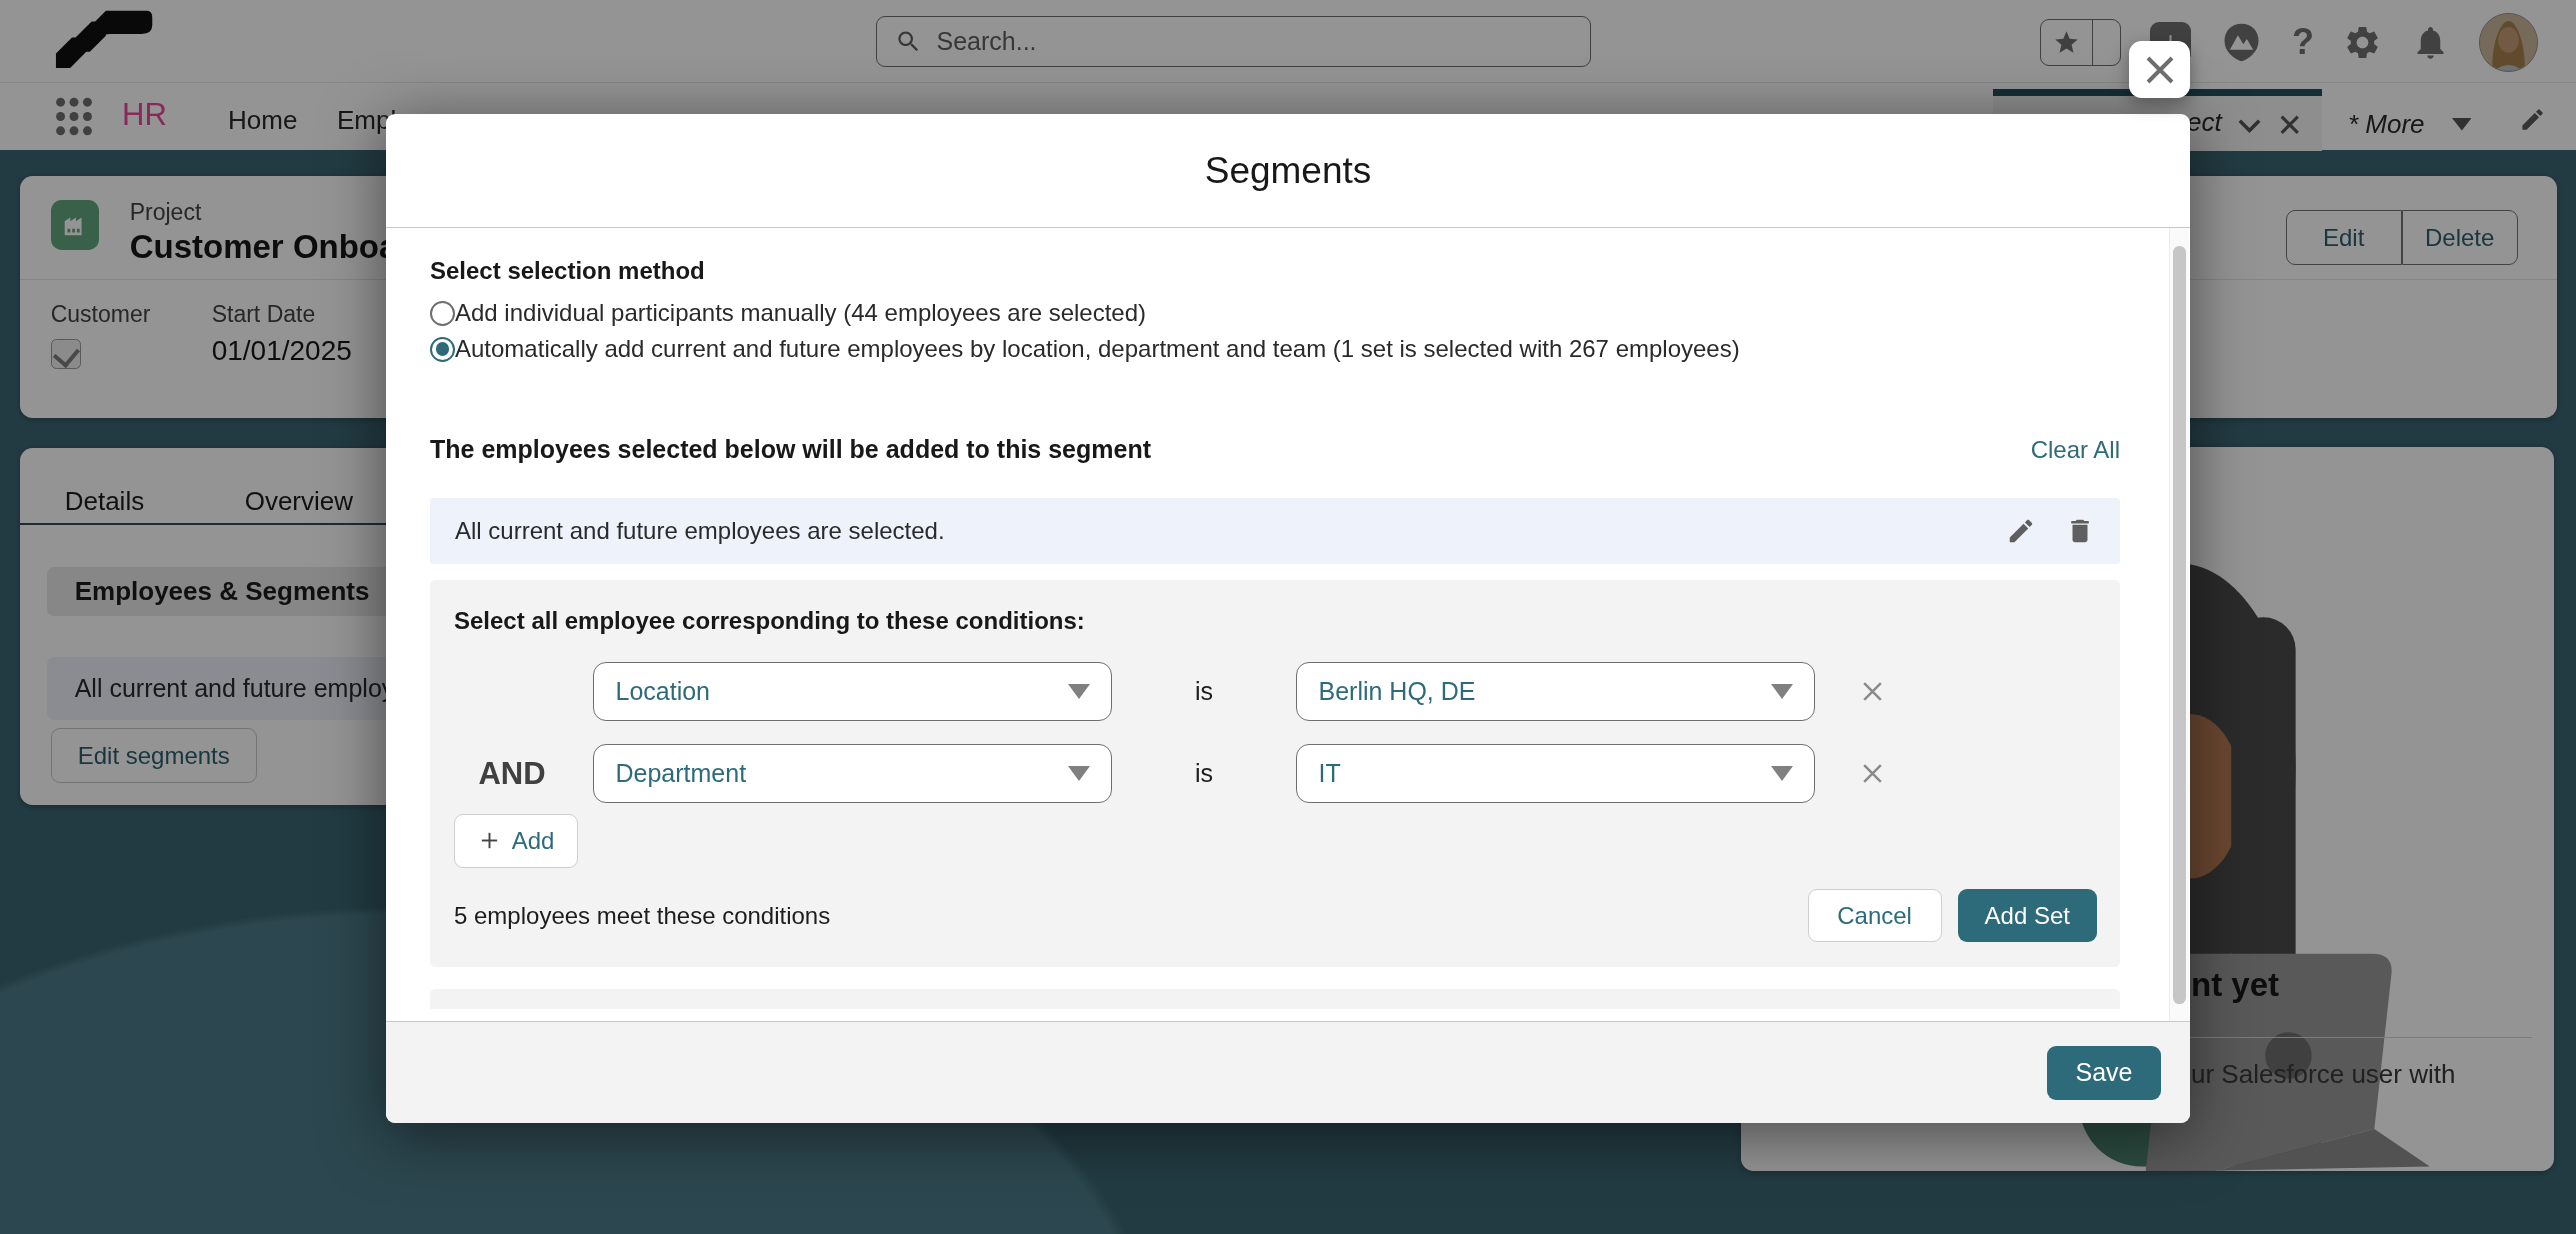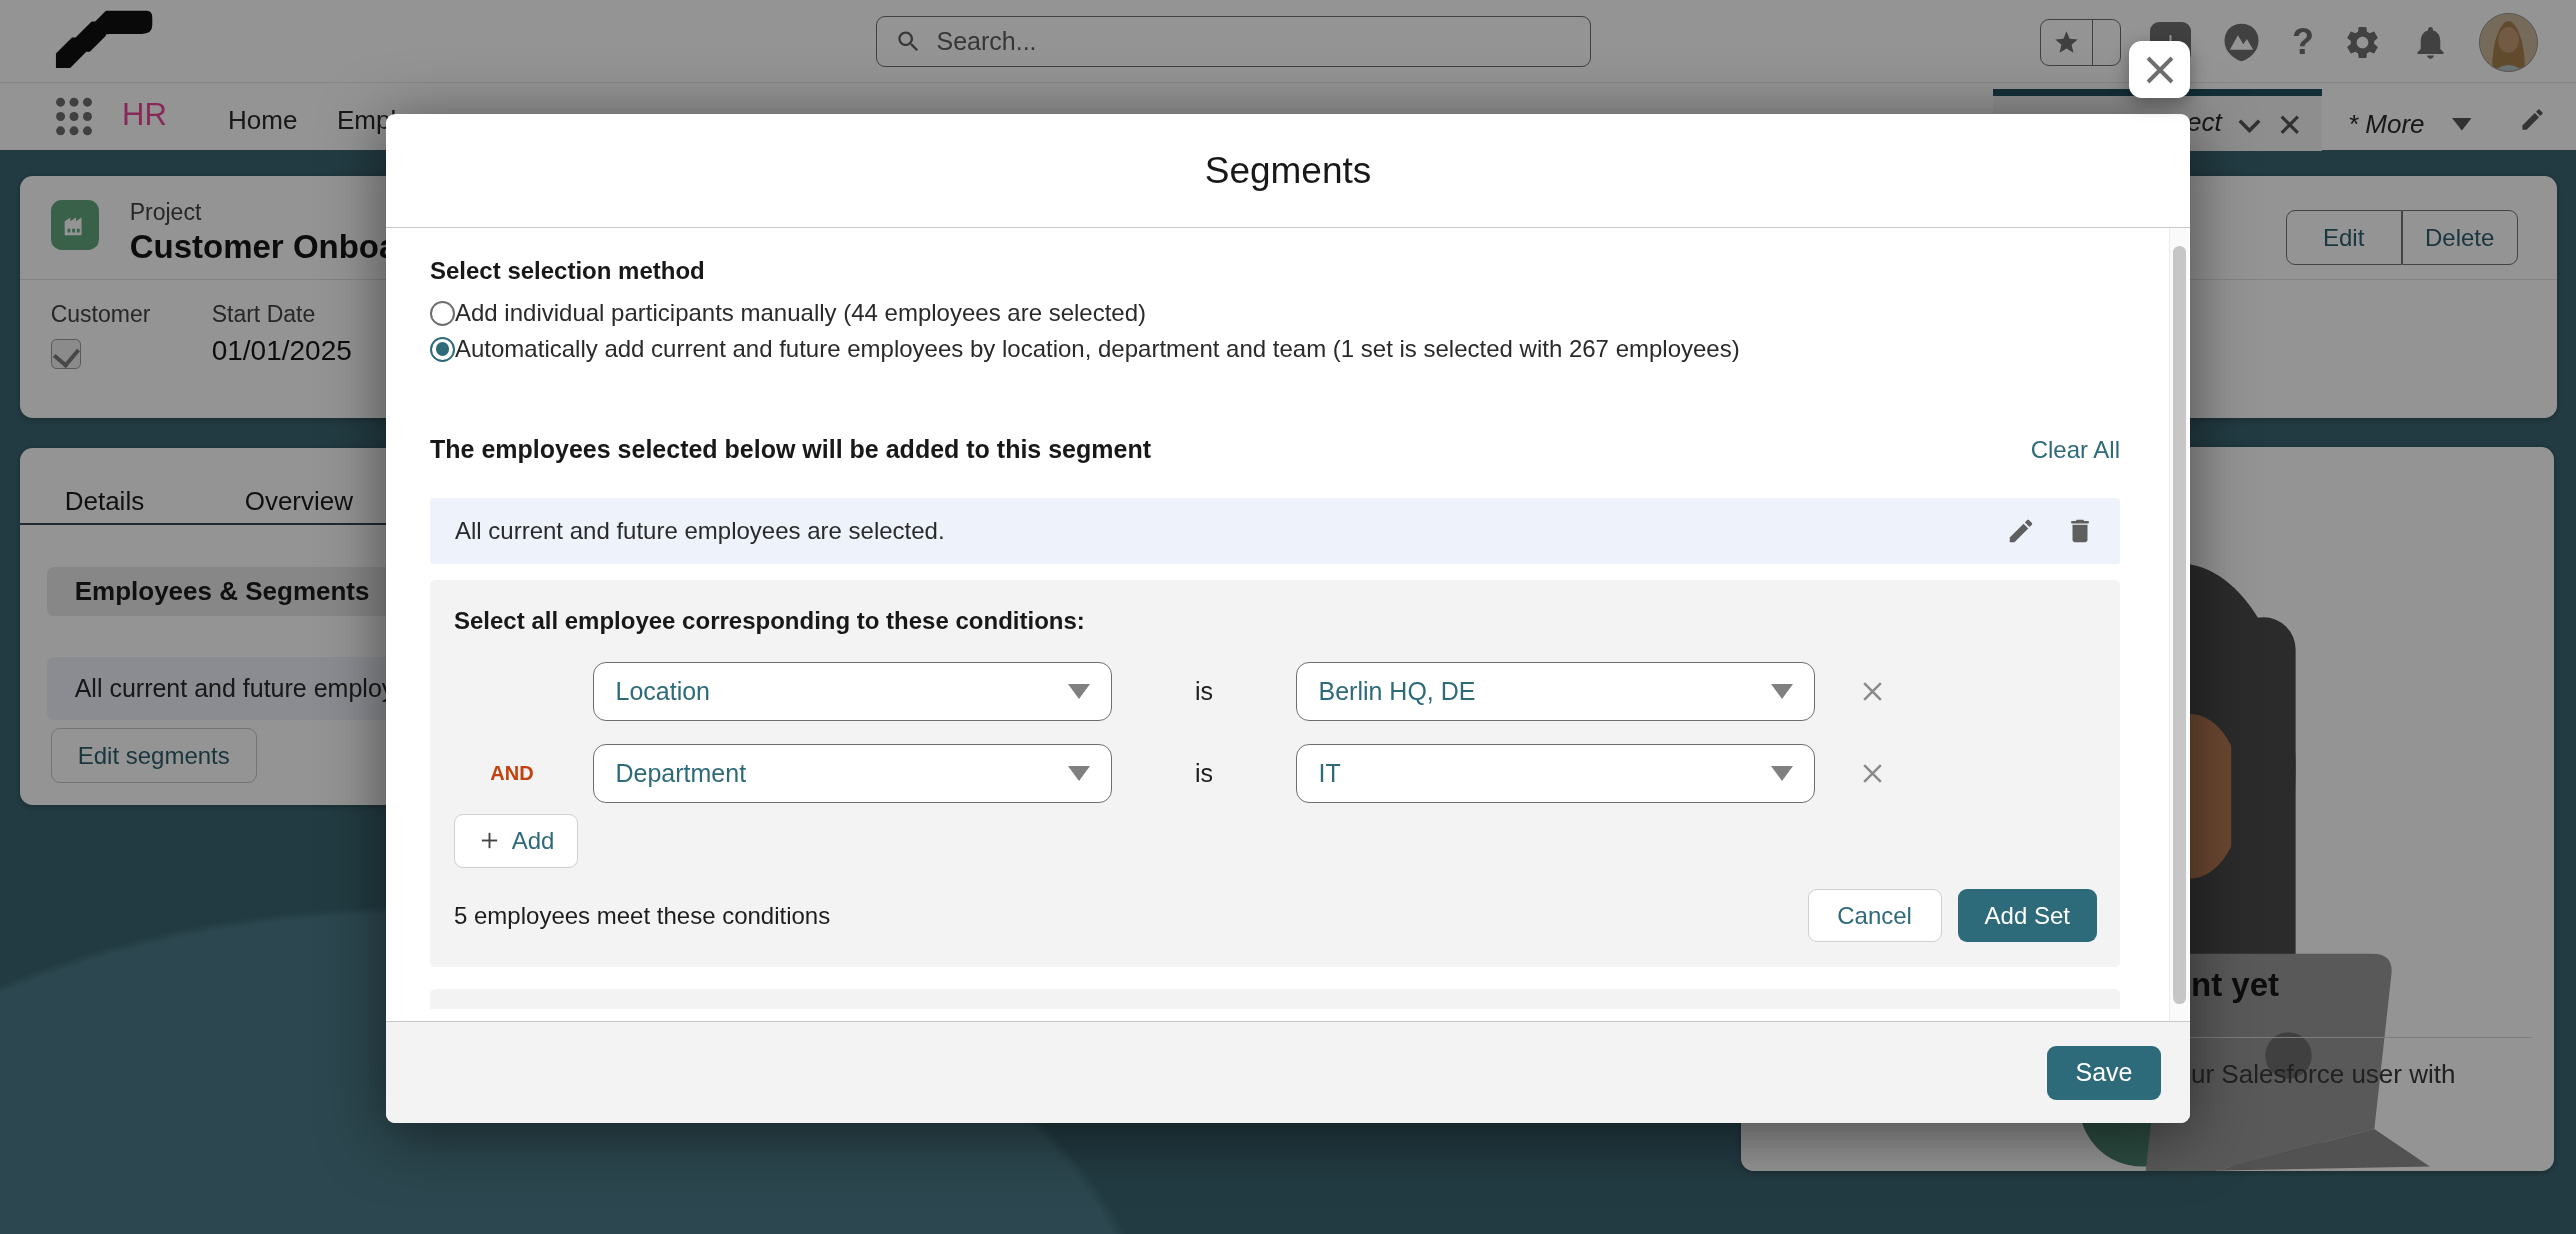"AND" .conj { color: #c2410c -> #404040; font-size: 20px -> 31px }
